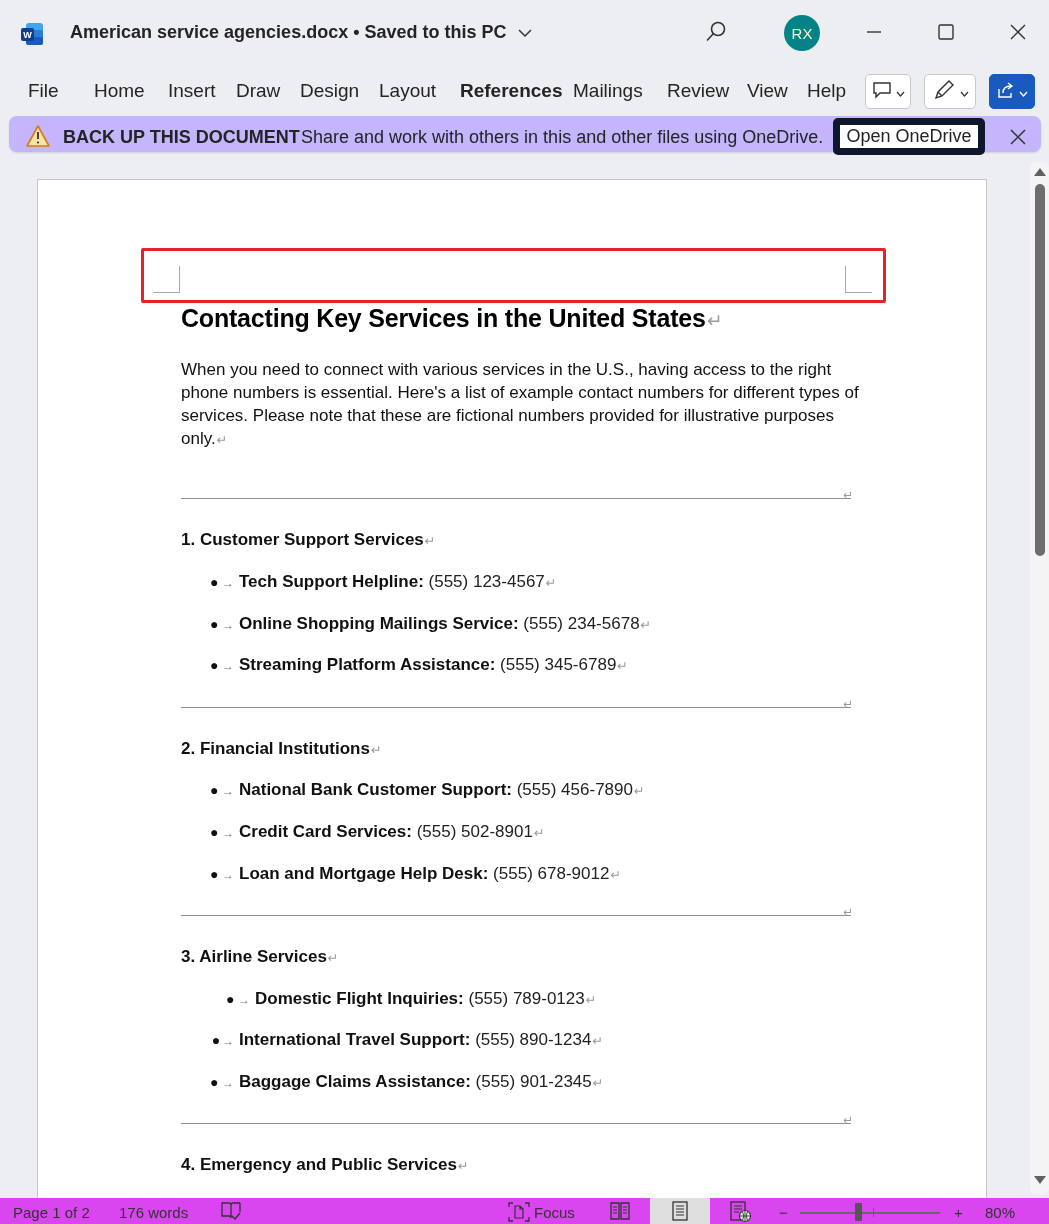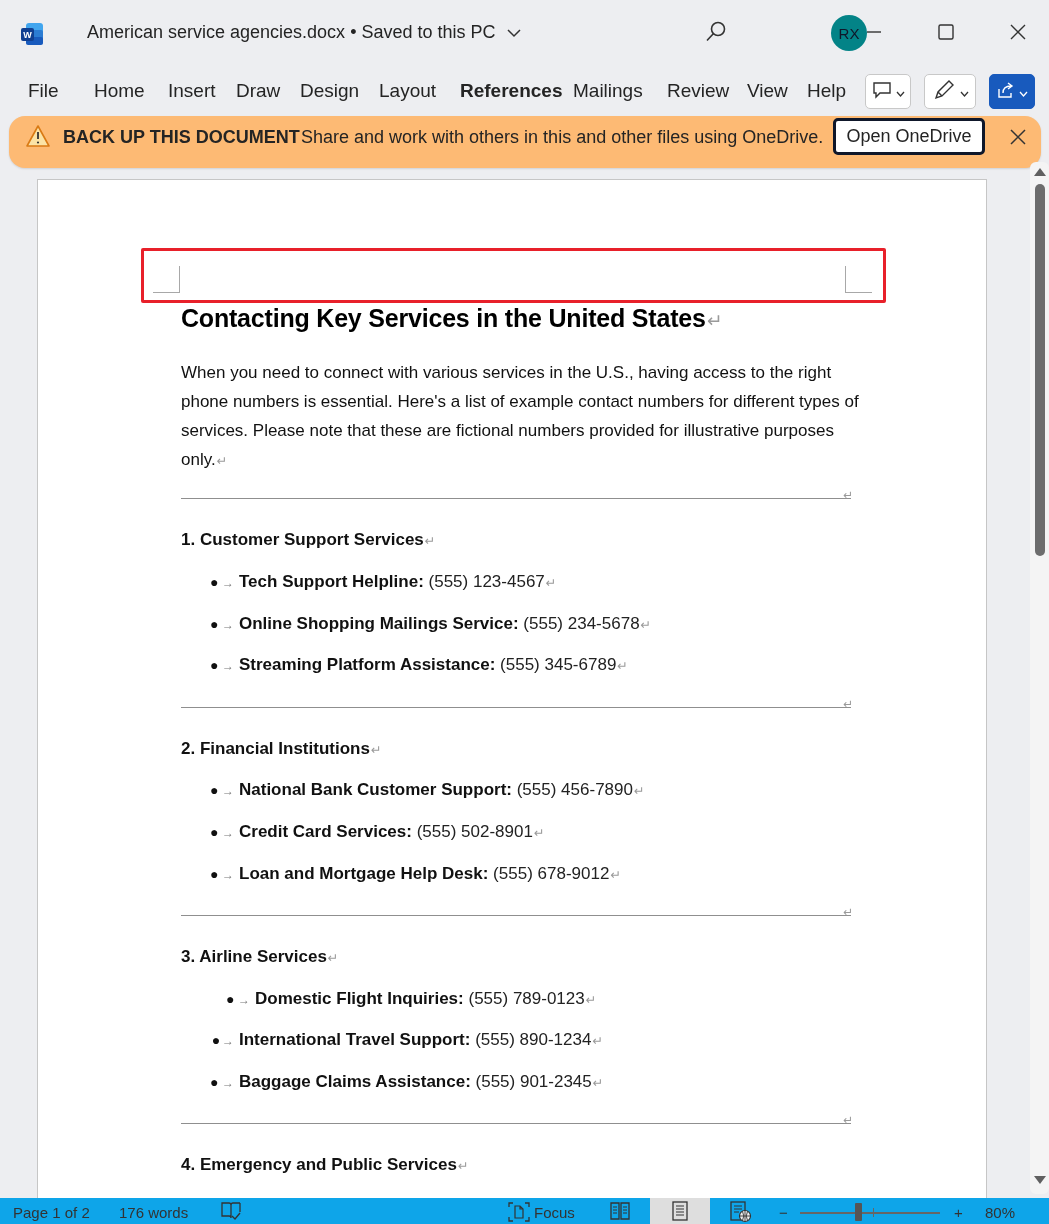"American service agencies.docx • Saved" .doc-title { font-weight: none -> bold; left: 87px -> 70px }
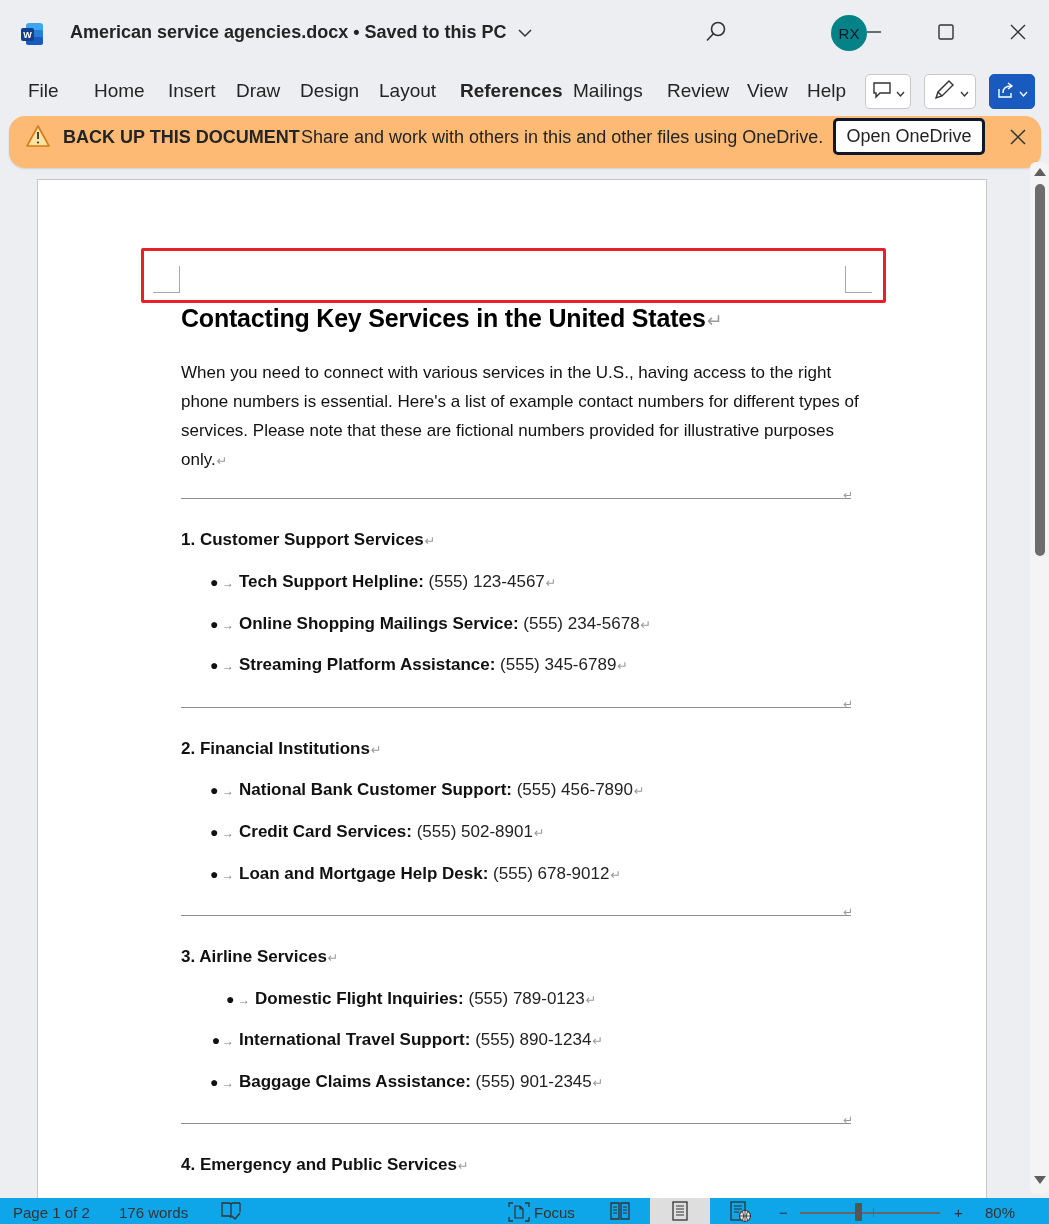"RX" .avatar { color: #0f172a -> #fef9c3; margin-left: 47px -> none }
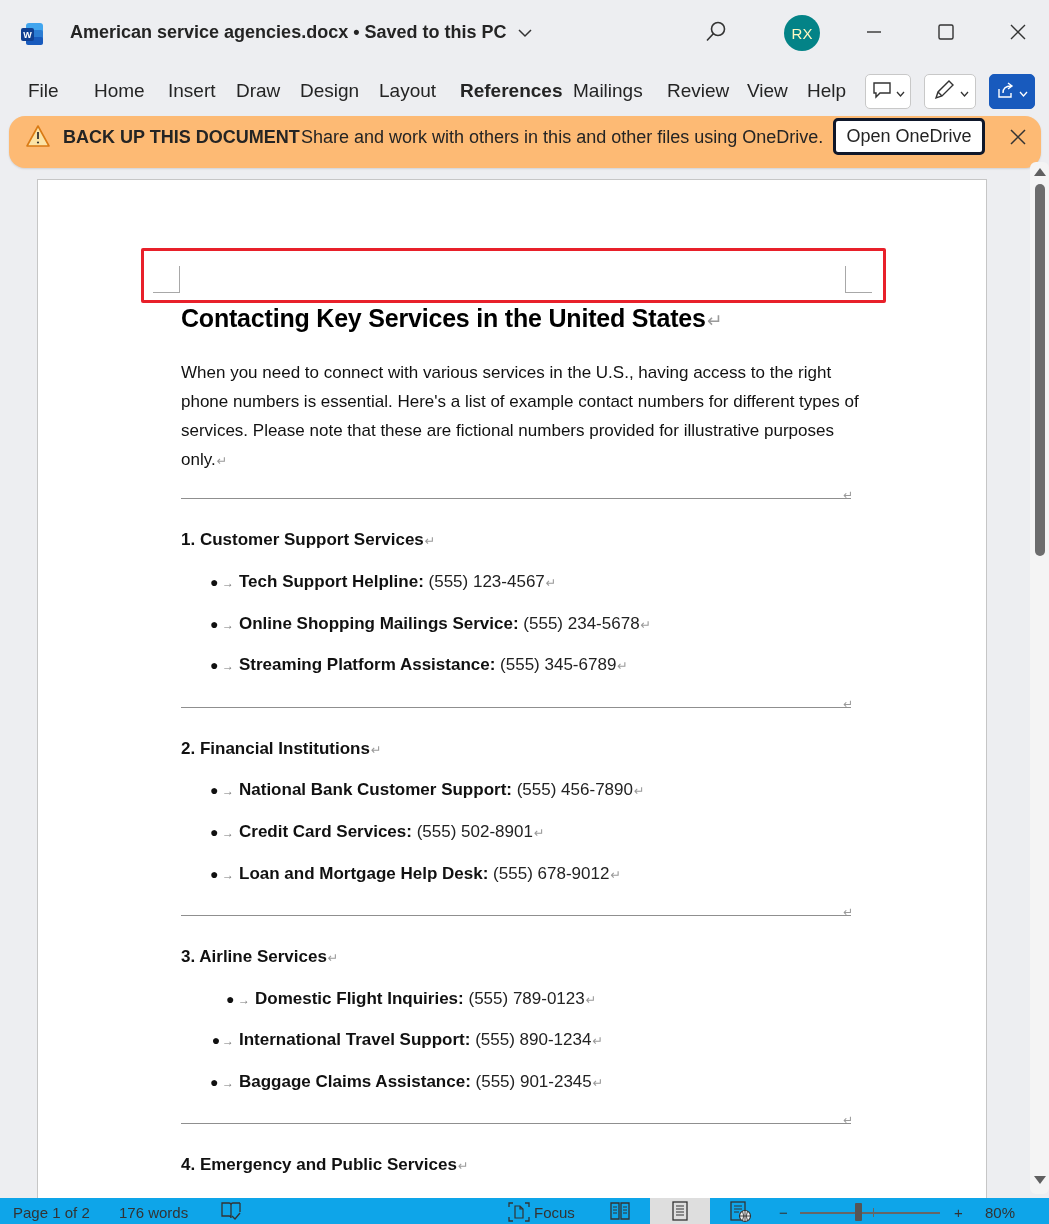"BACK UP THIS DOCUMENT" .banner { background: #fdba74 -> #c4b5fd; border-radius: 16px -> 8px; height: 52px -> 36px }
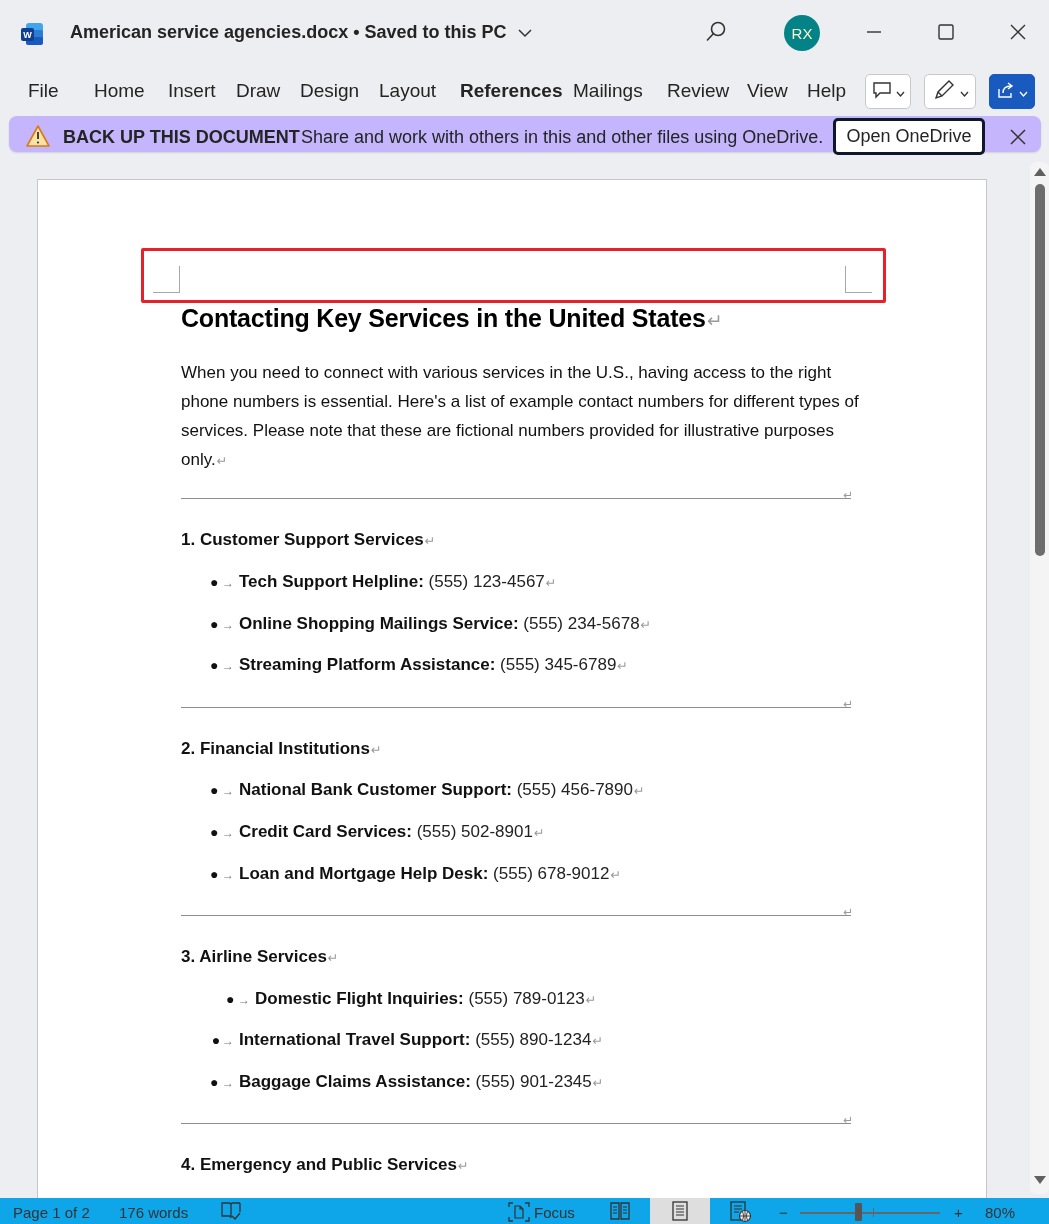"Open OneDrive" .banner .bbtn { border: 3px solid #0f172a -> 7px solid #0f172a }
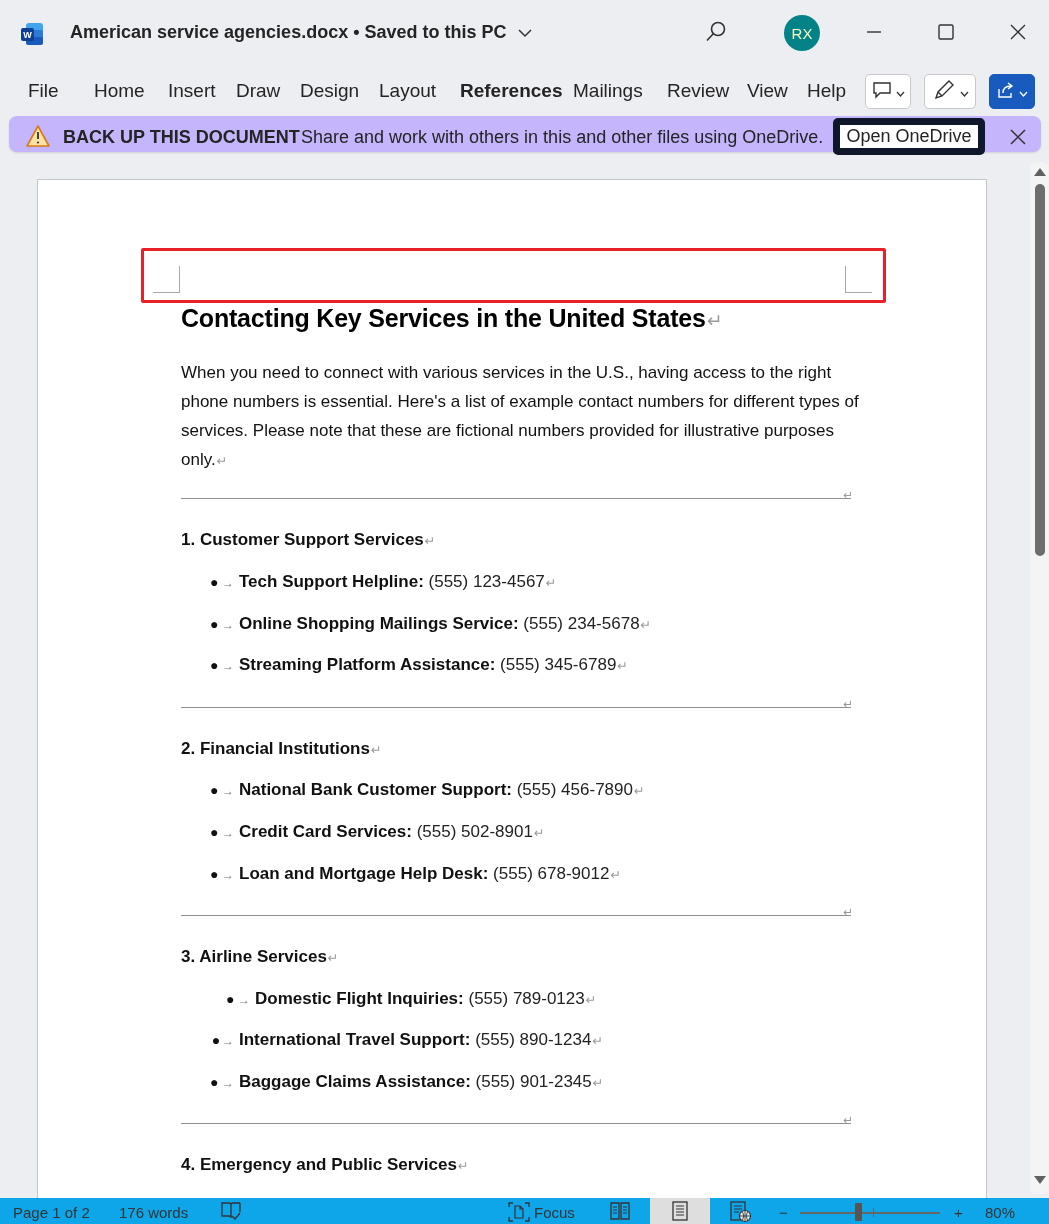"When you need to connect" .intro { line-height: 29px -> 23px }
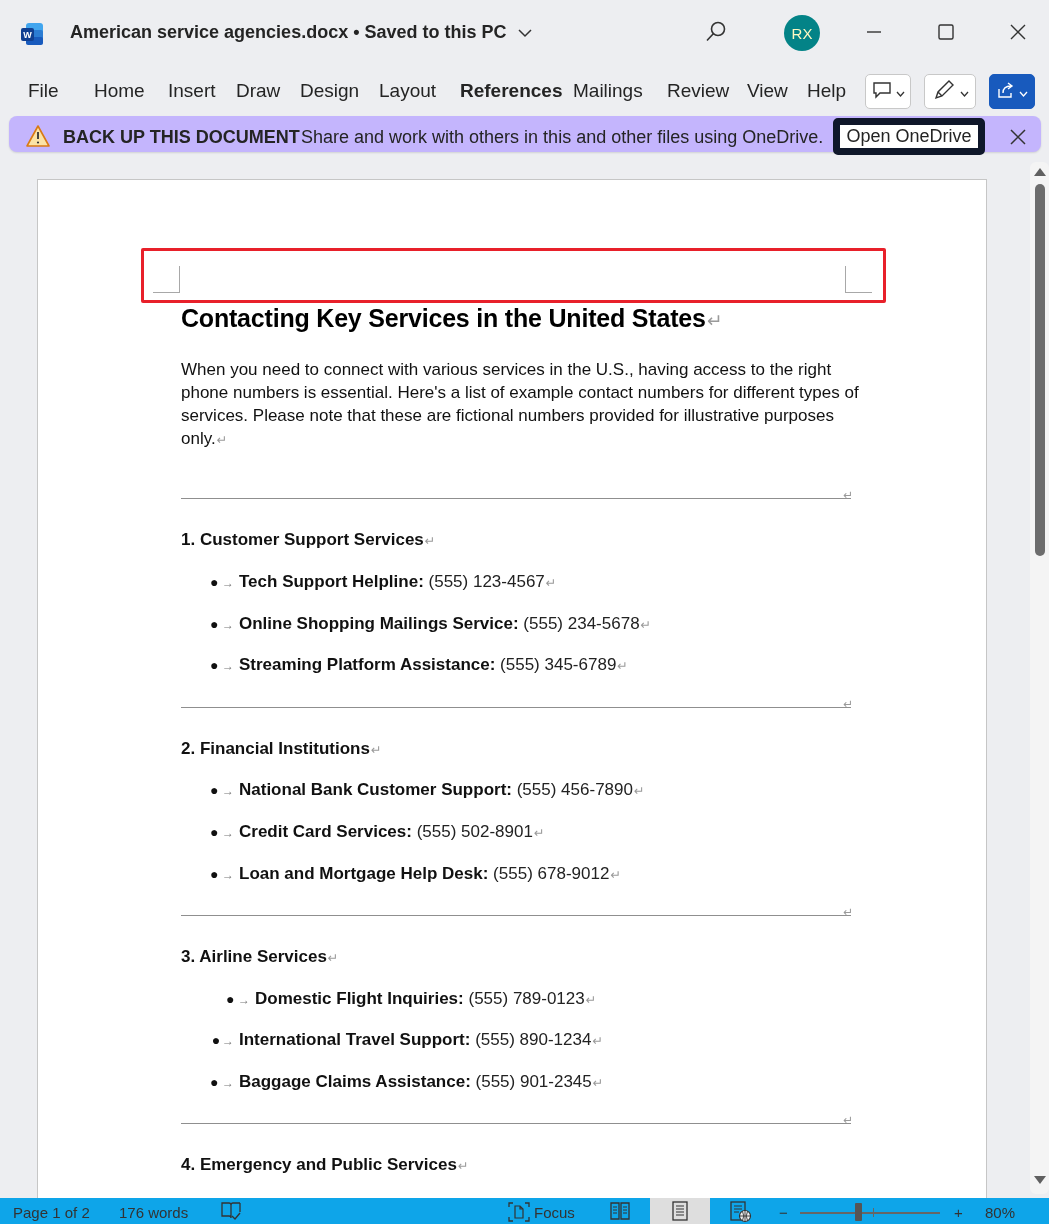"Page 1 of 2" .statusbar { background: #0ea5e9 -> #d946ef }
